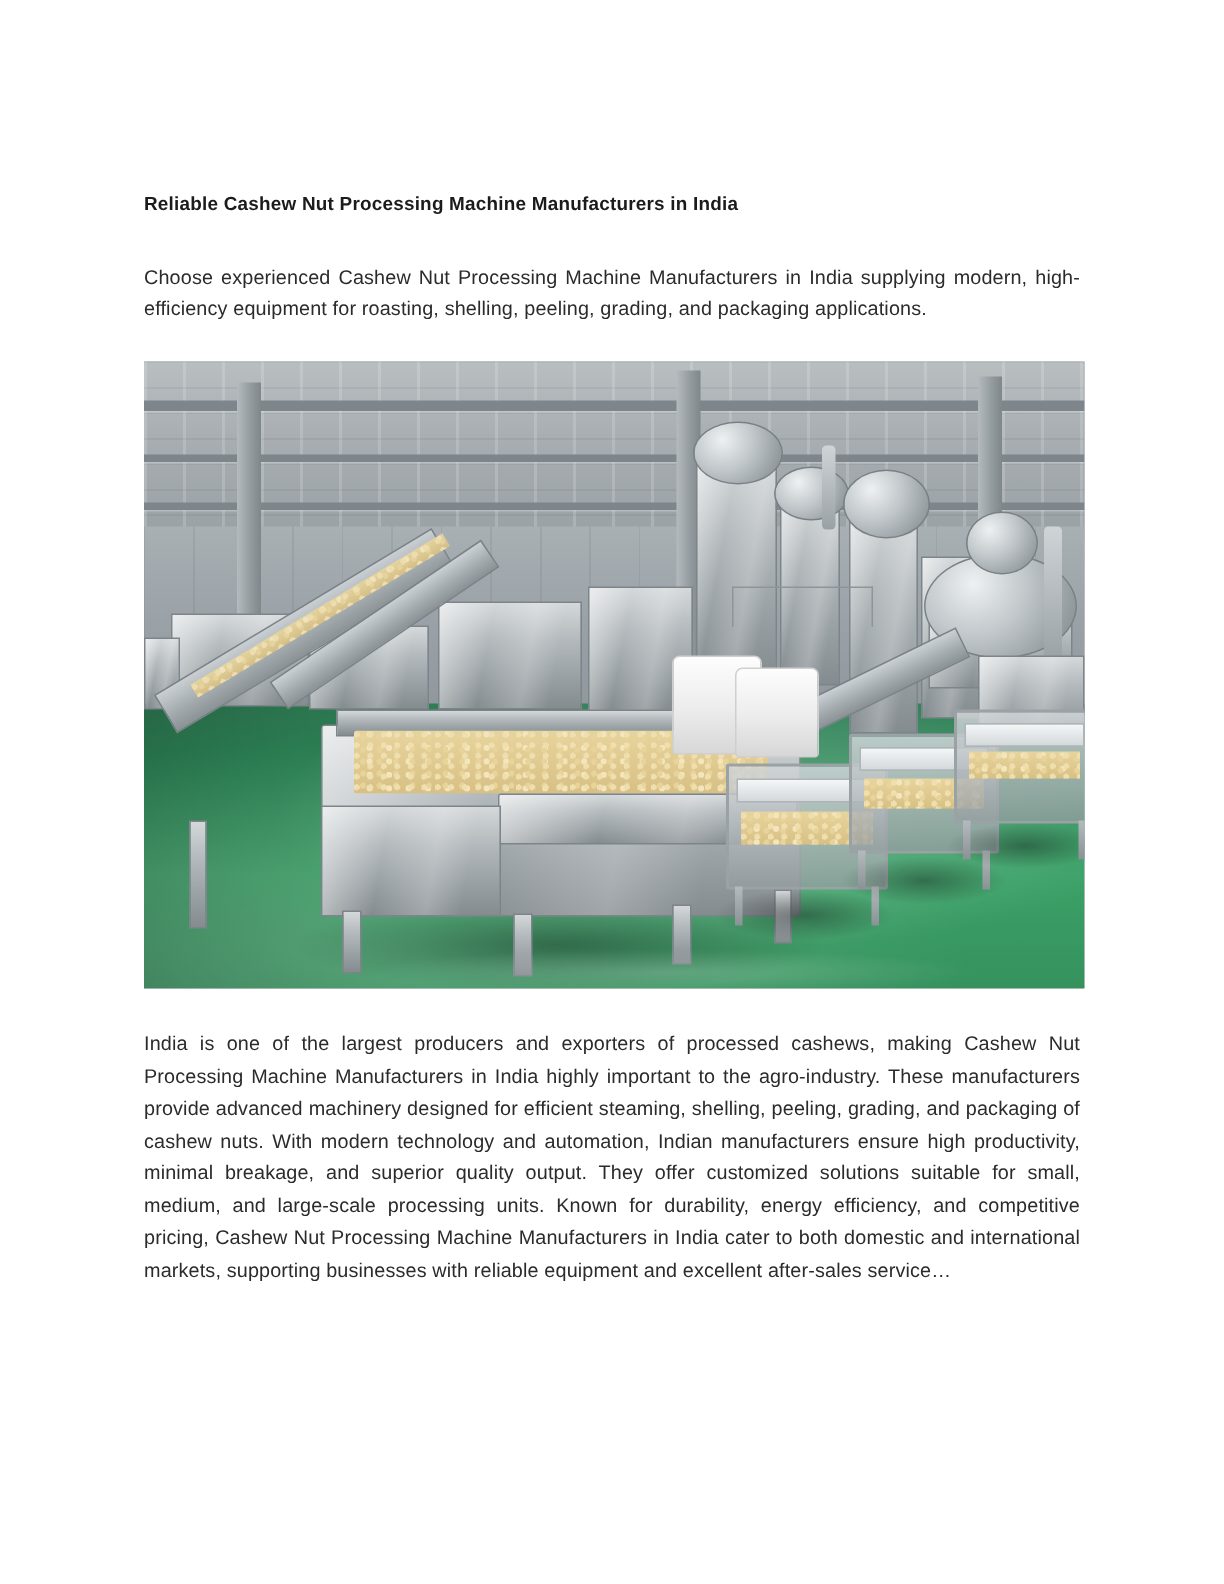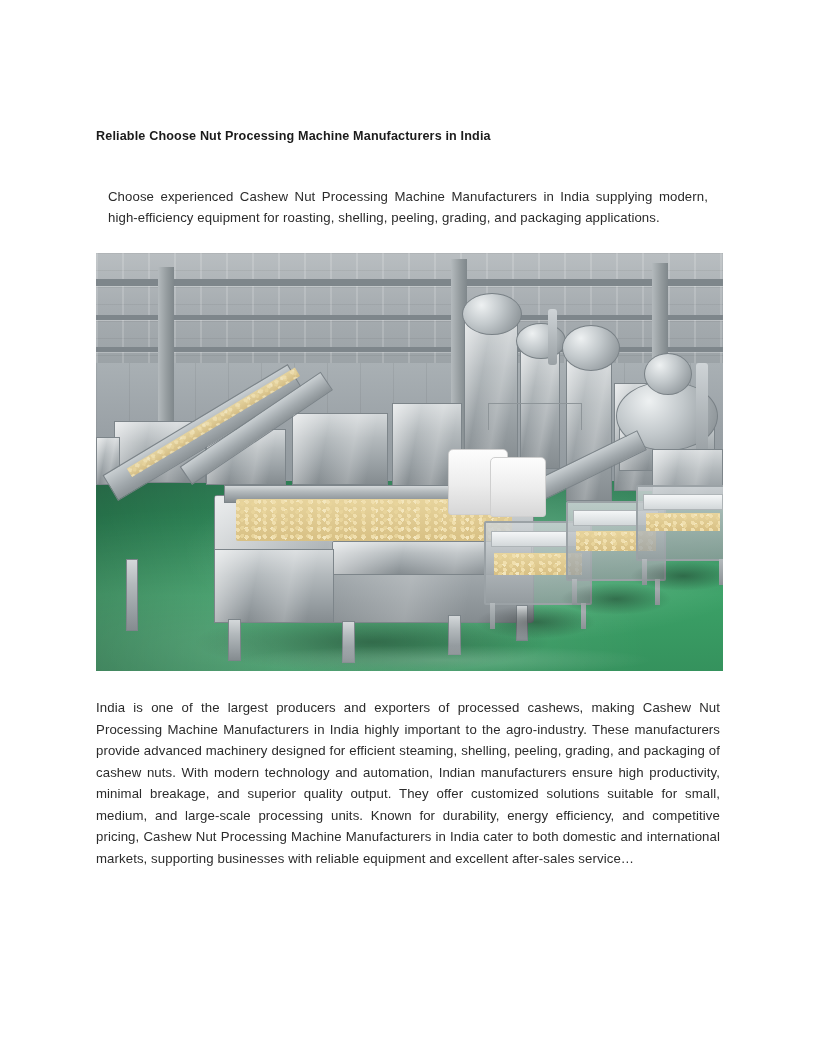"Reliable Choose Nut Processing Machine" h2.section-heading { text: Choose -> Cashew }
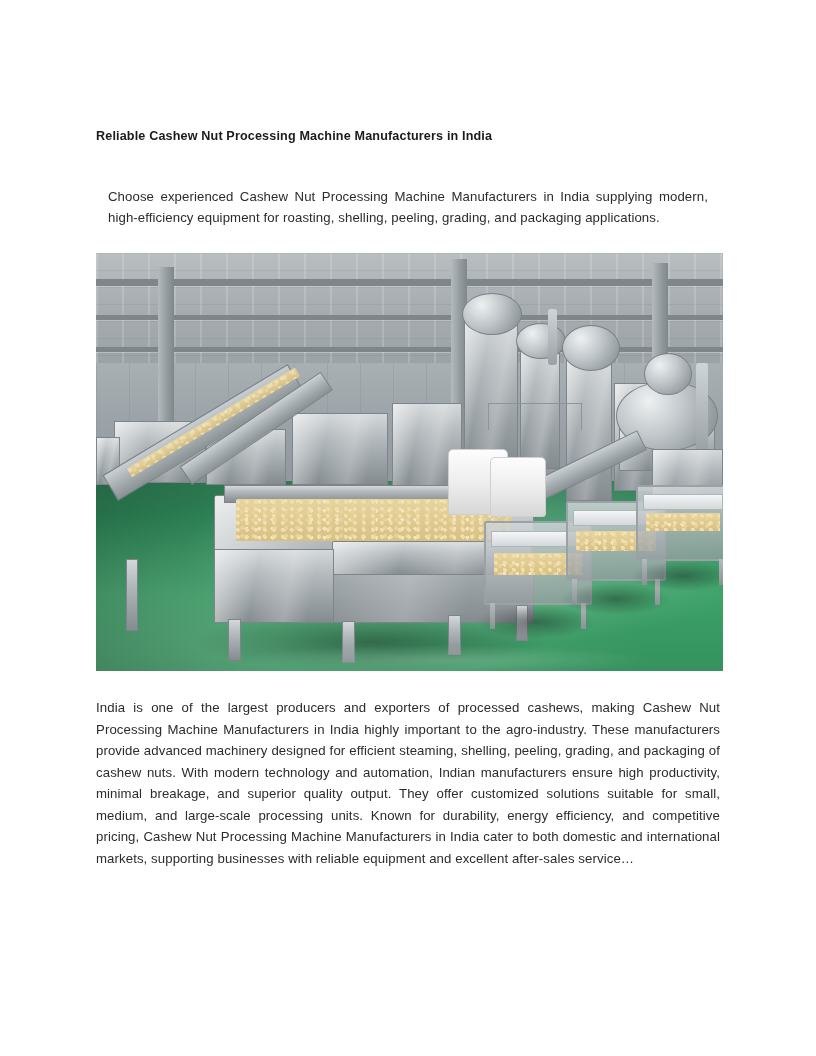"Choose experienced Cashew Nut Processing" .intro-para { margin: 12px -> 0 }
